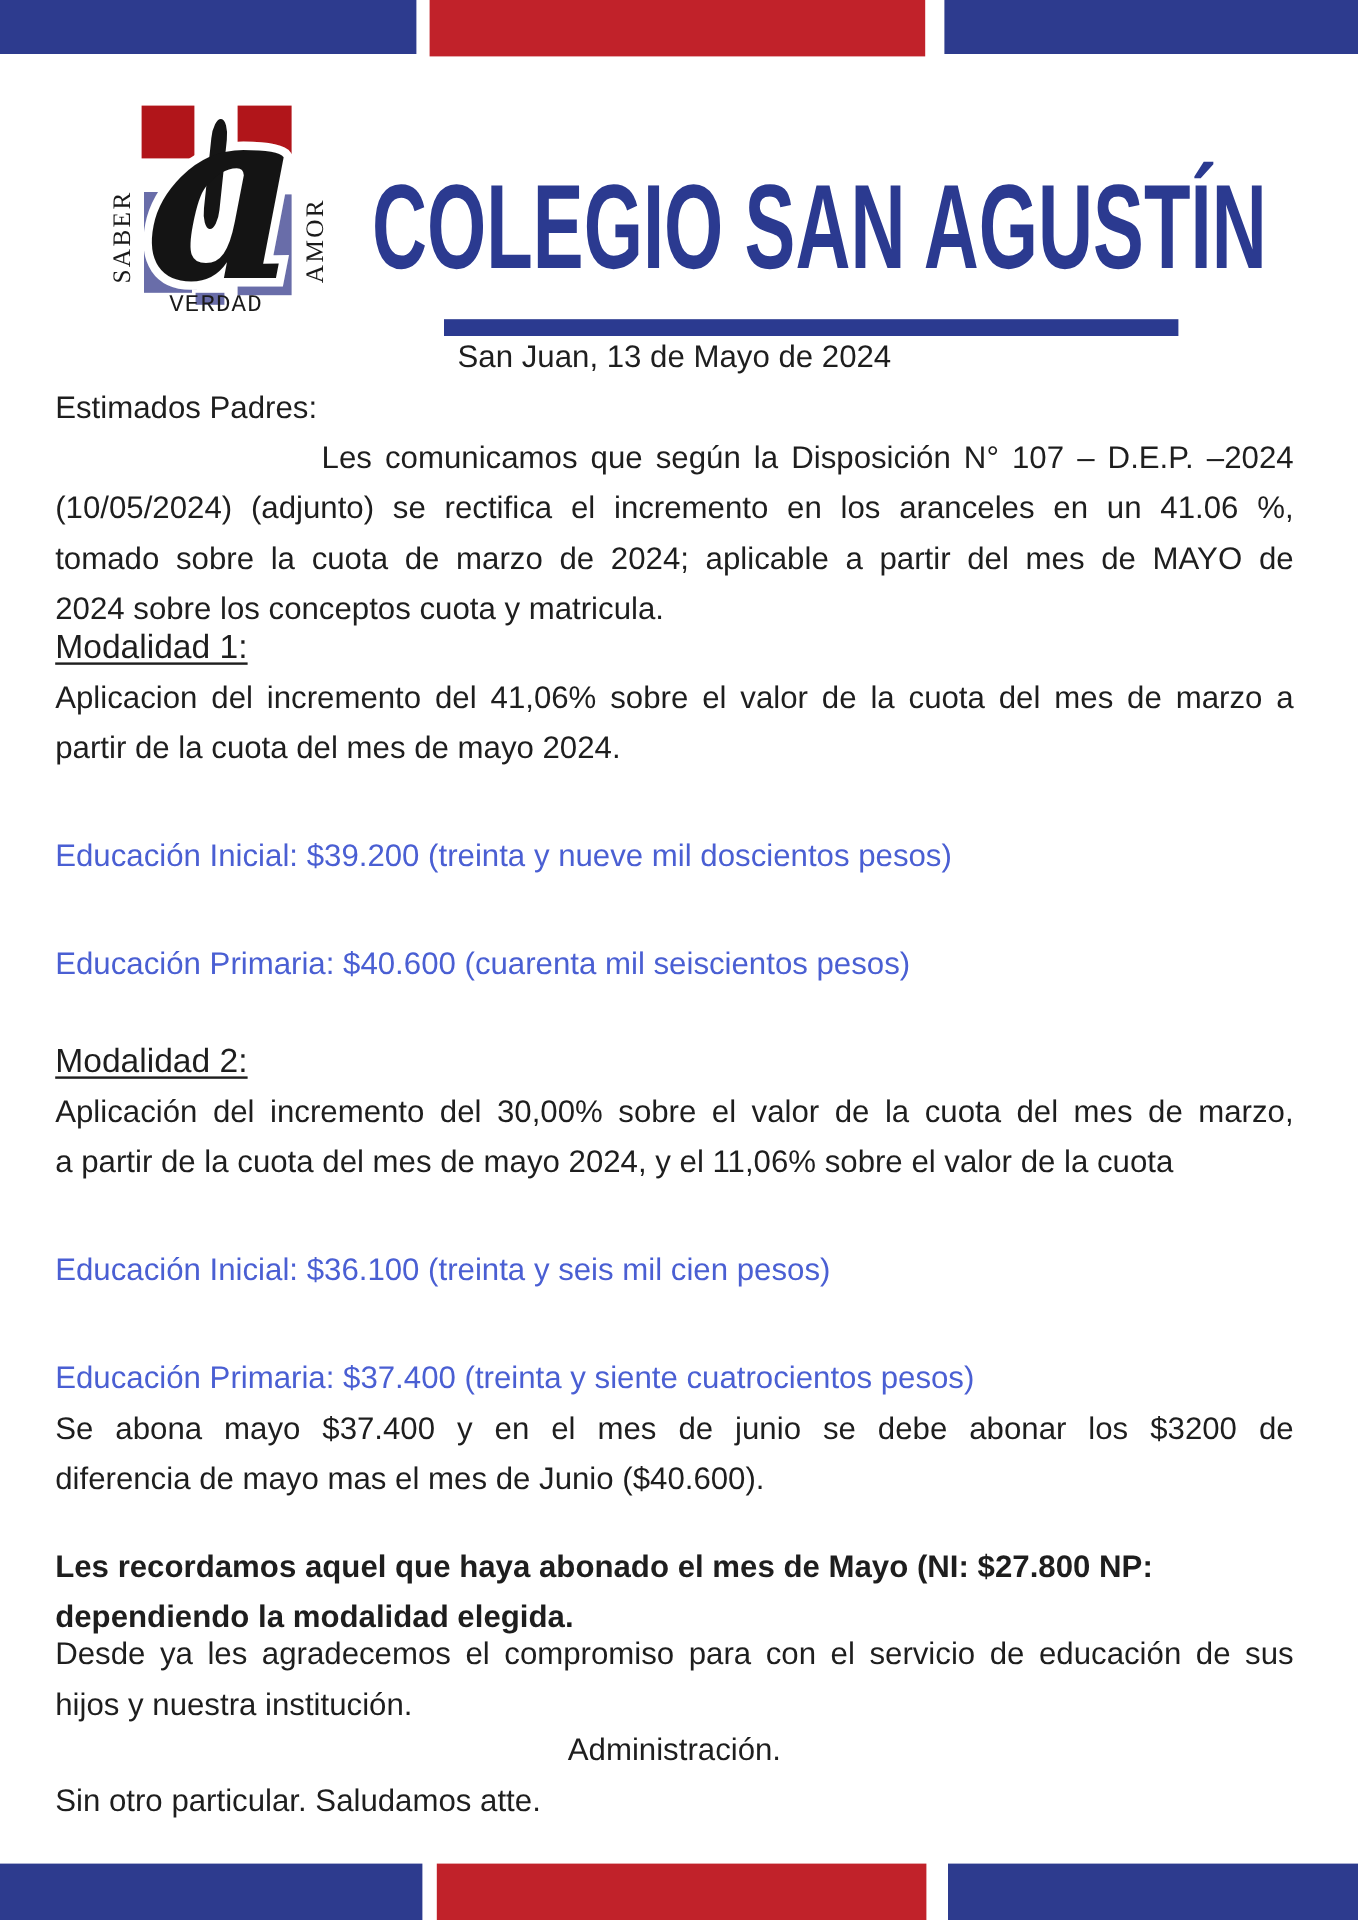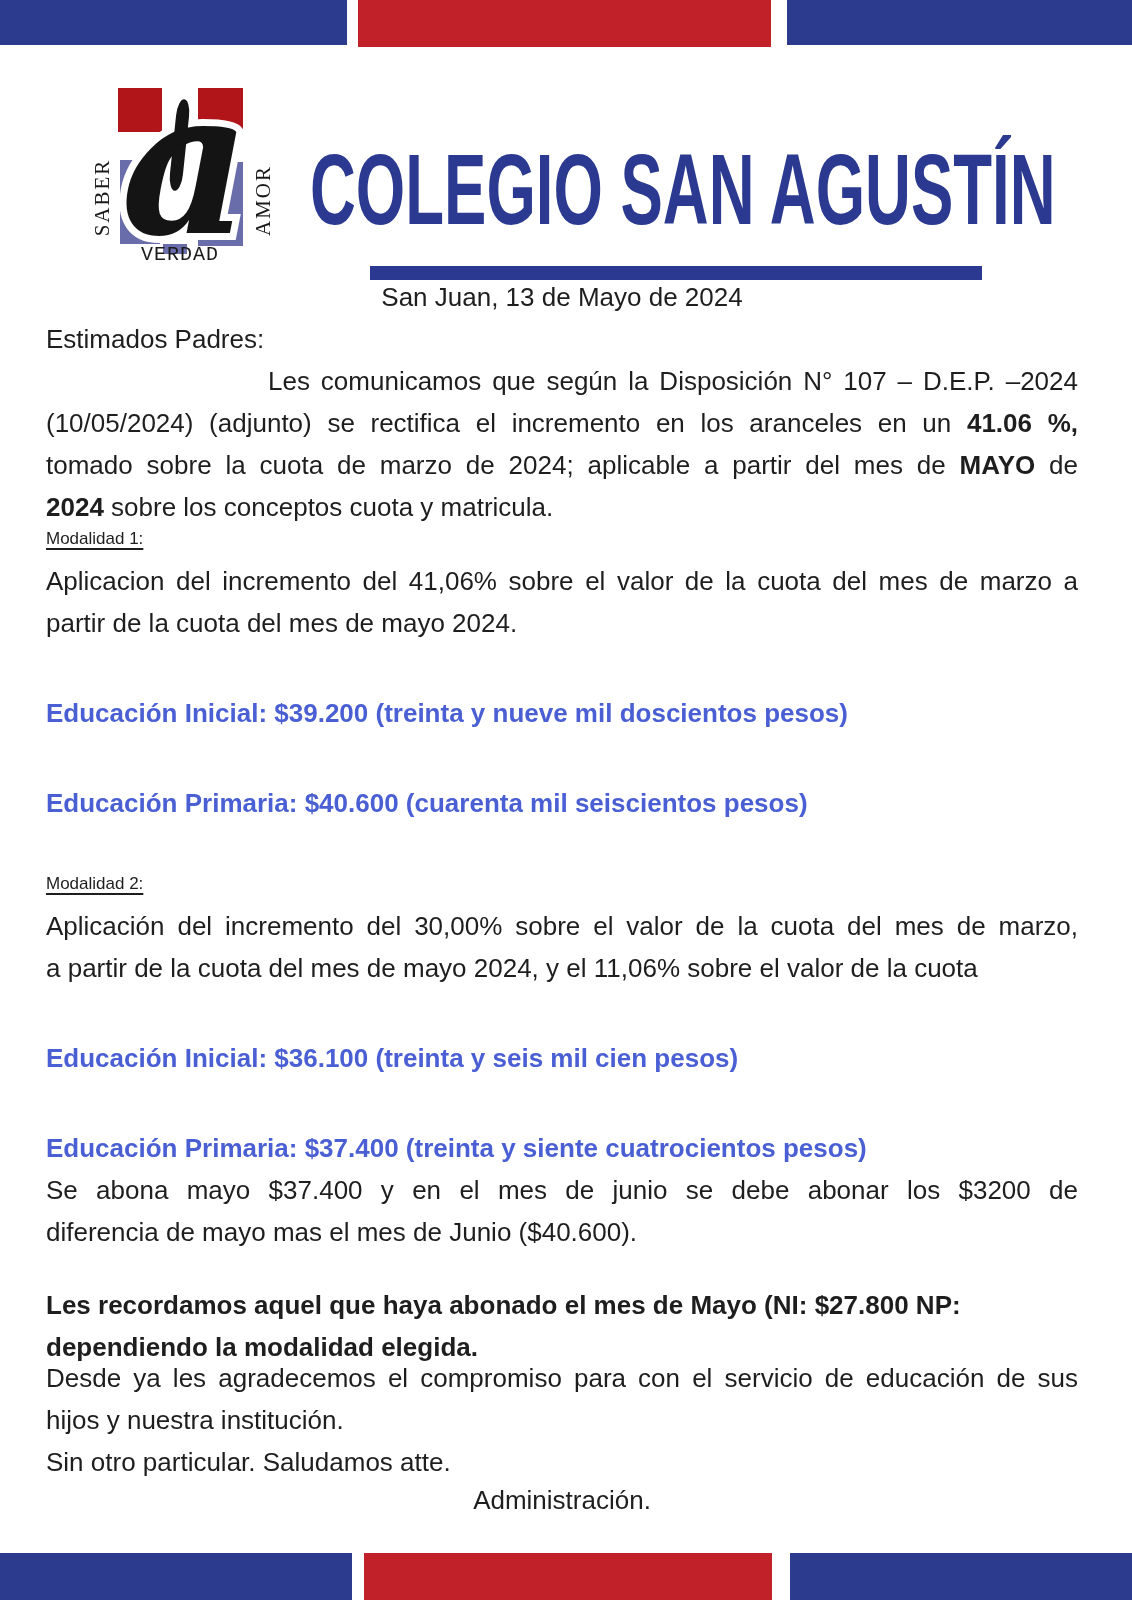"41.06 %," .bseg { font-weight: 700 -> 400 }
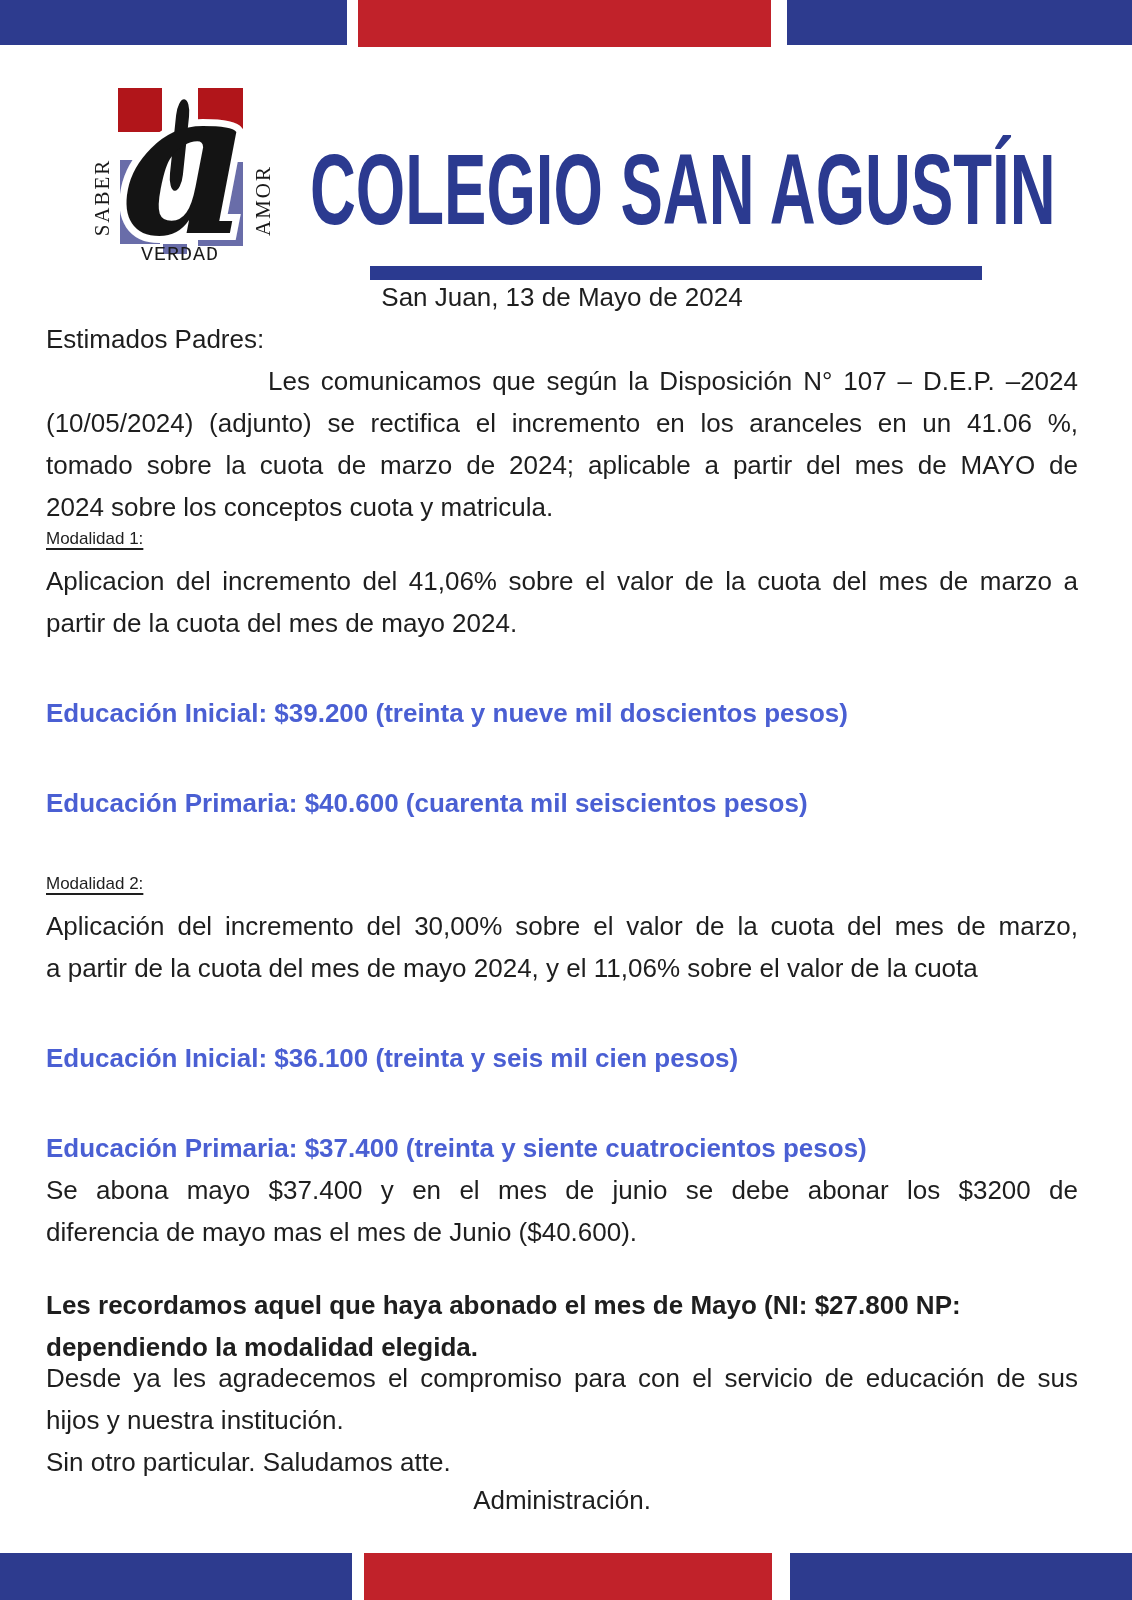"Modalidad 1:" .heading { font-size: 17px -> 28px }
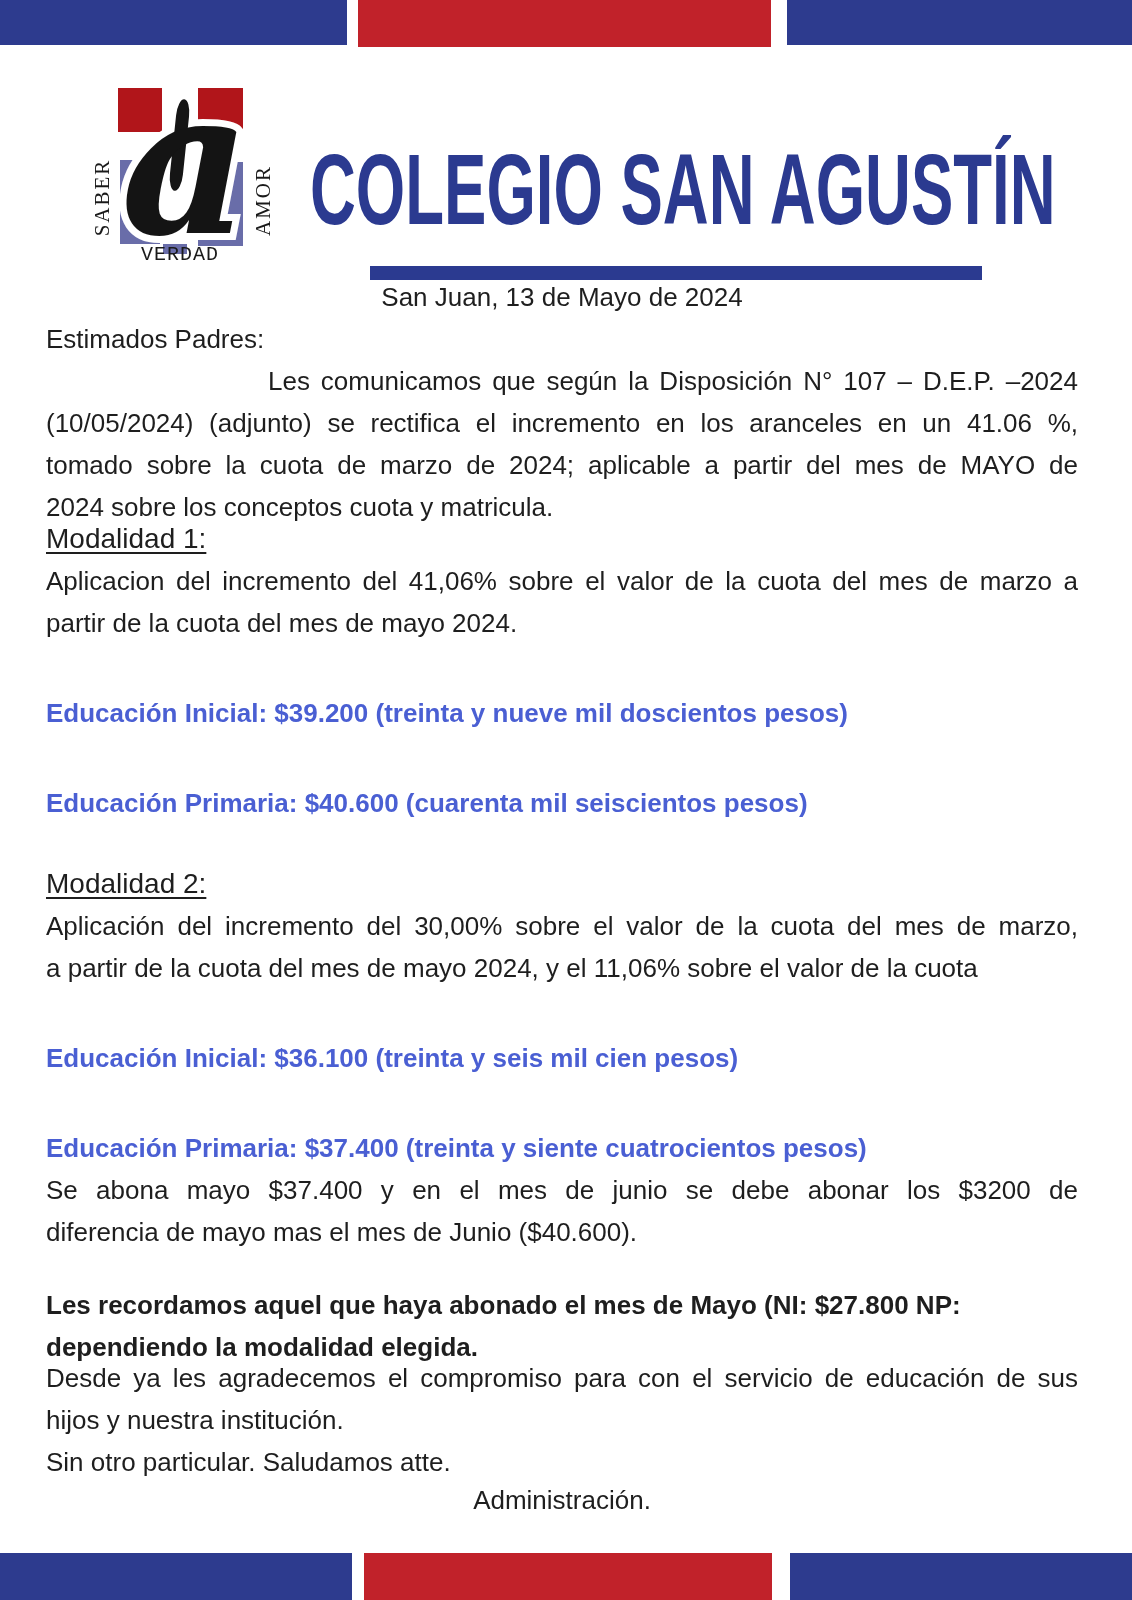"Educación Inicial: $39.200 (treinta y" .fees .line { font-weight: 700 -> 400 }
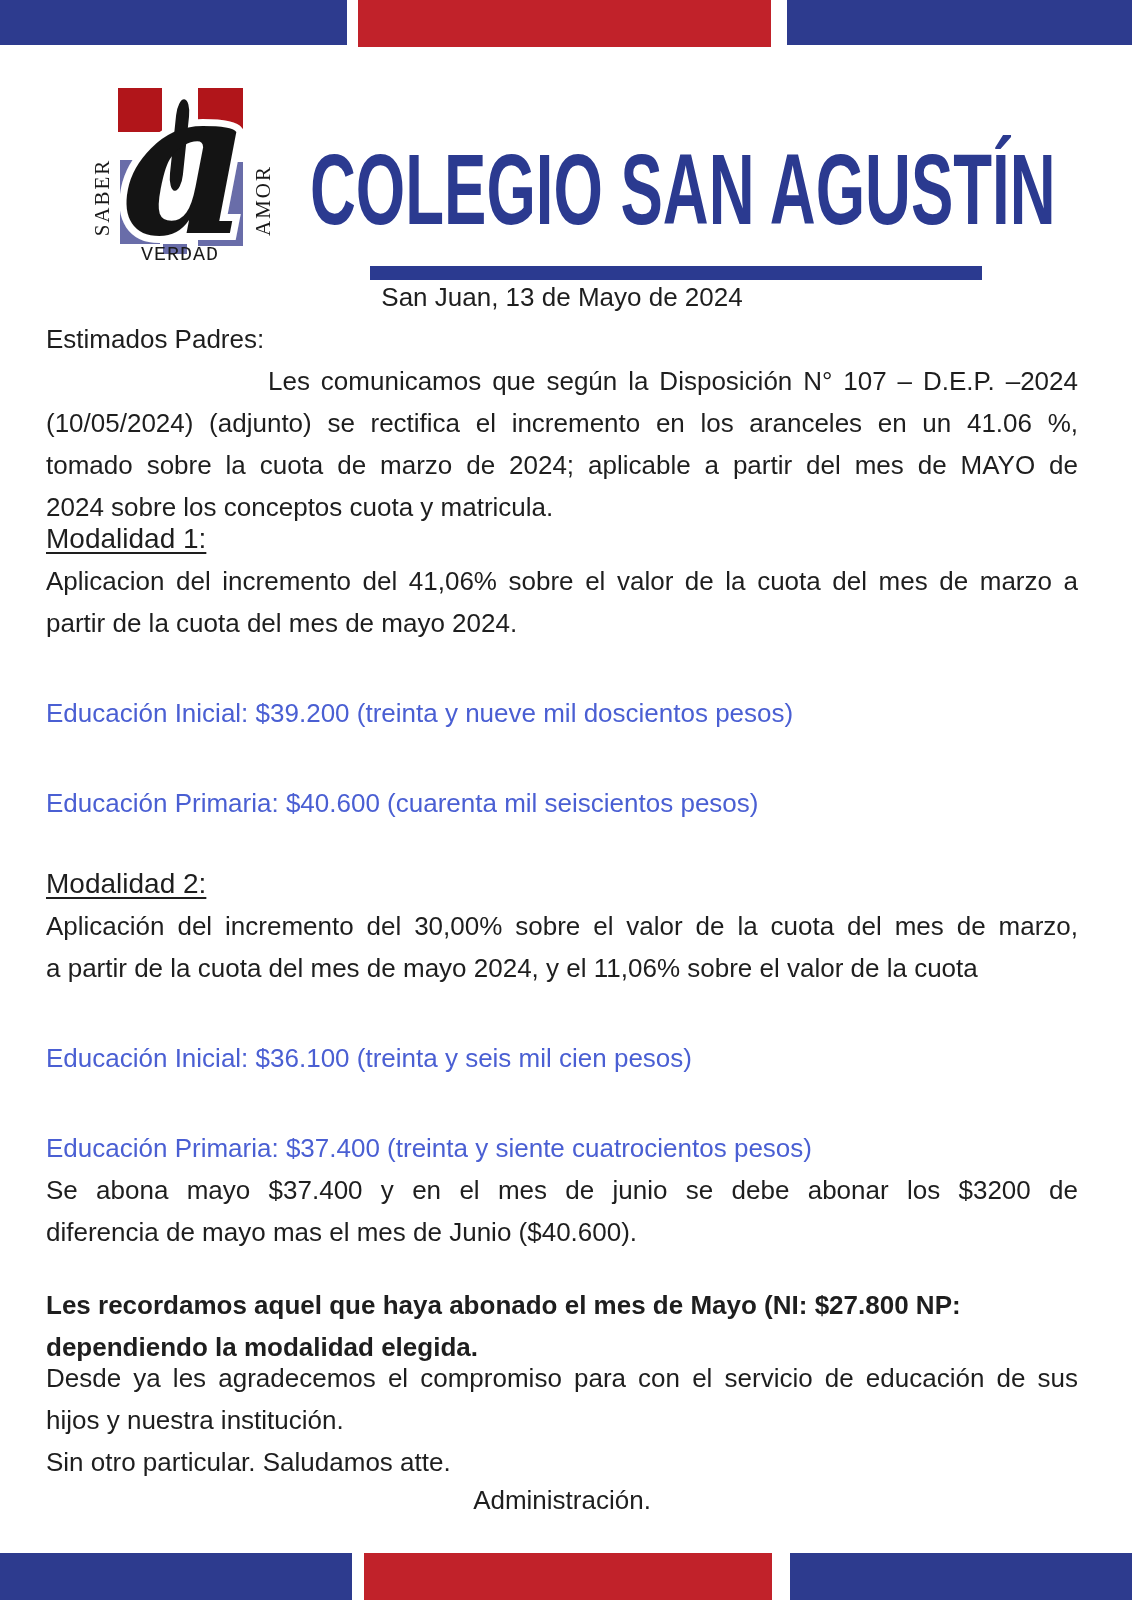"Sin otro particular. Saludamos atte." div.sline { order: before "Administración." -> after "Administración." }
